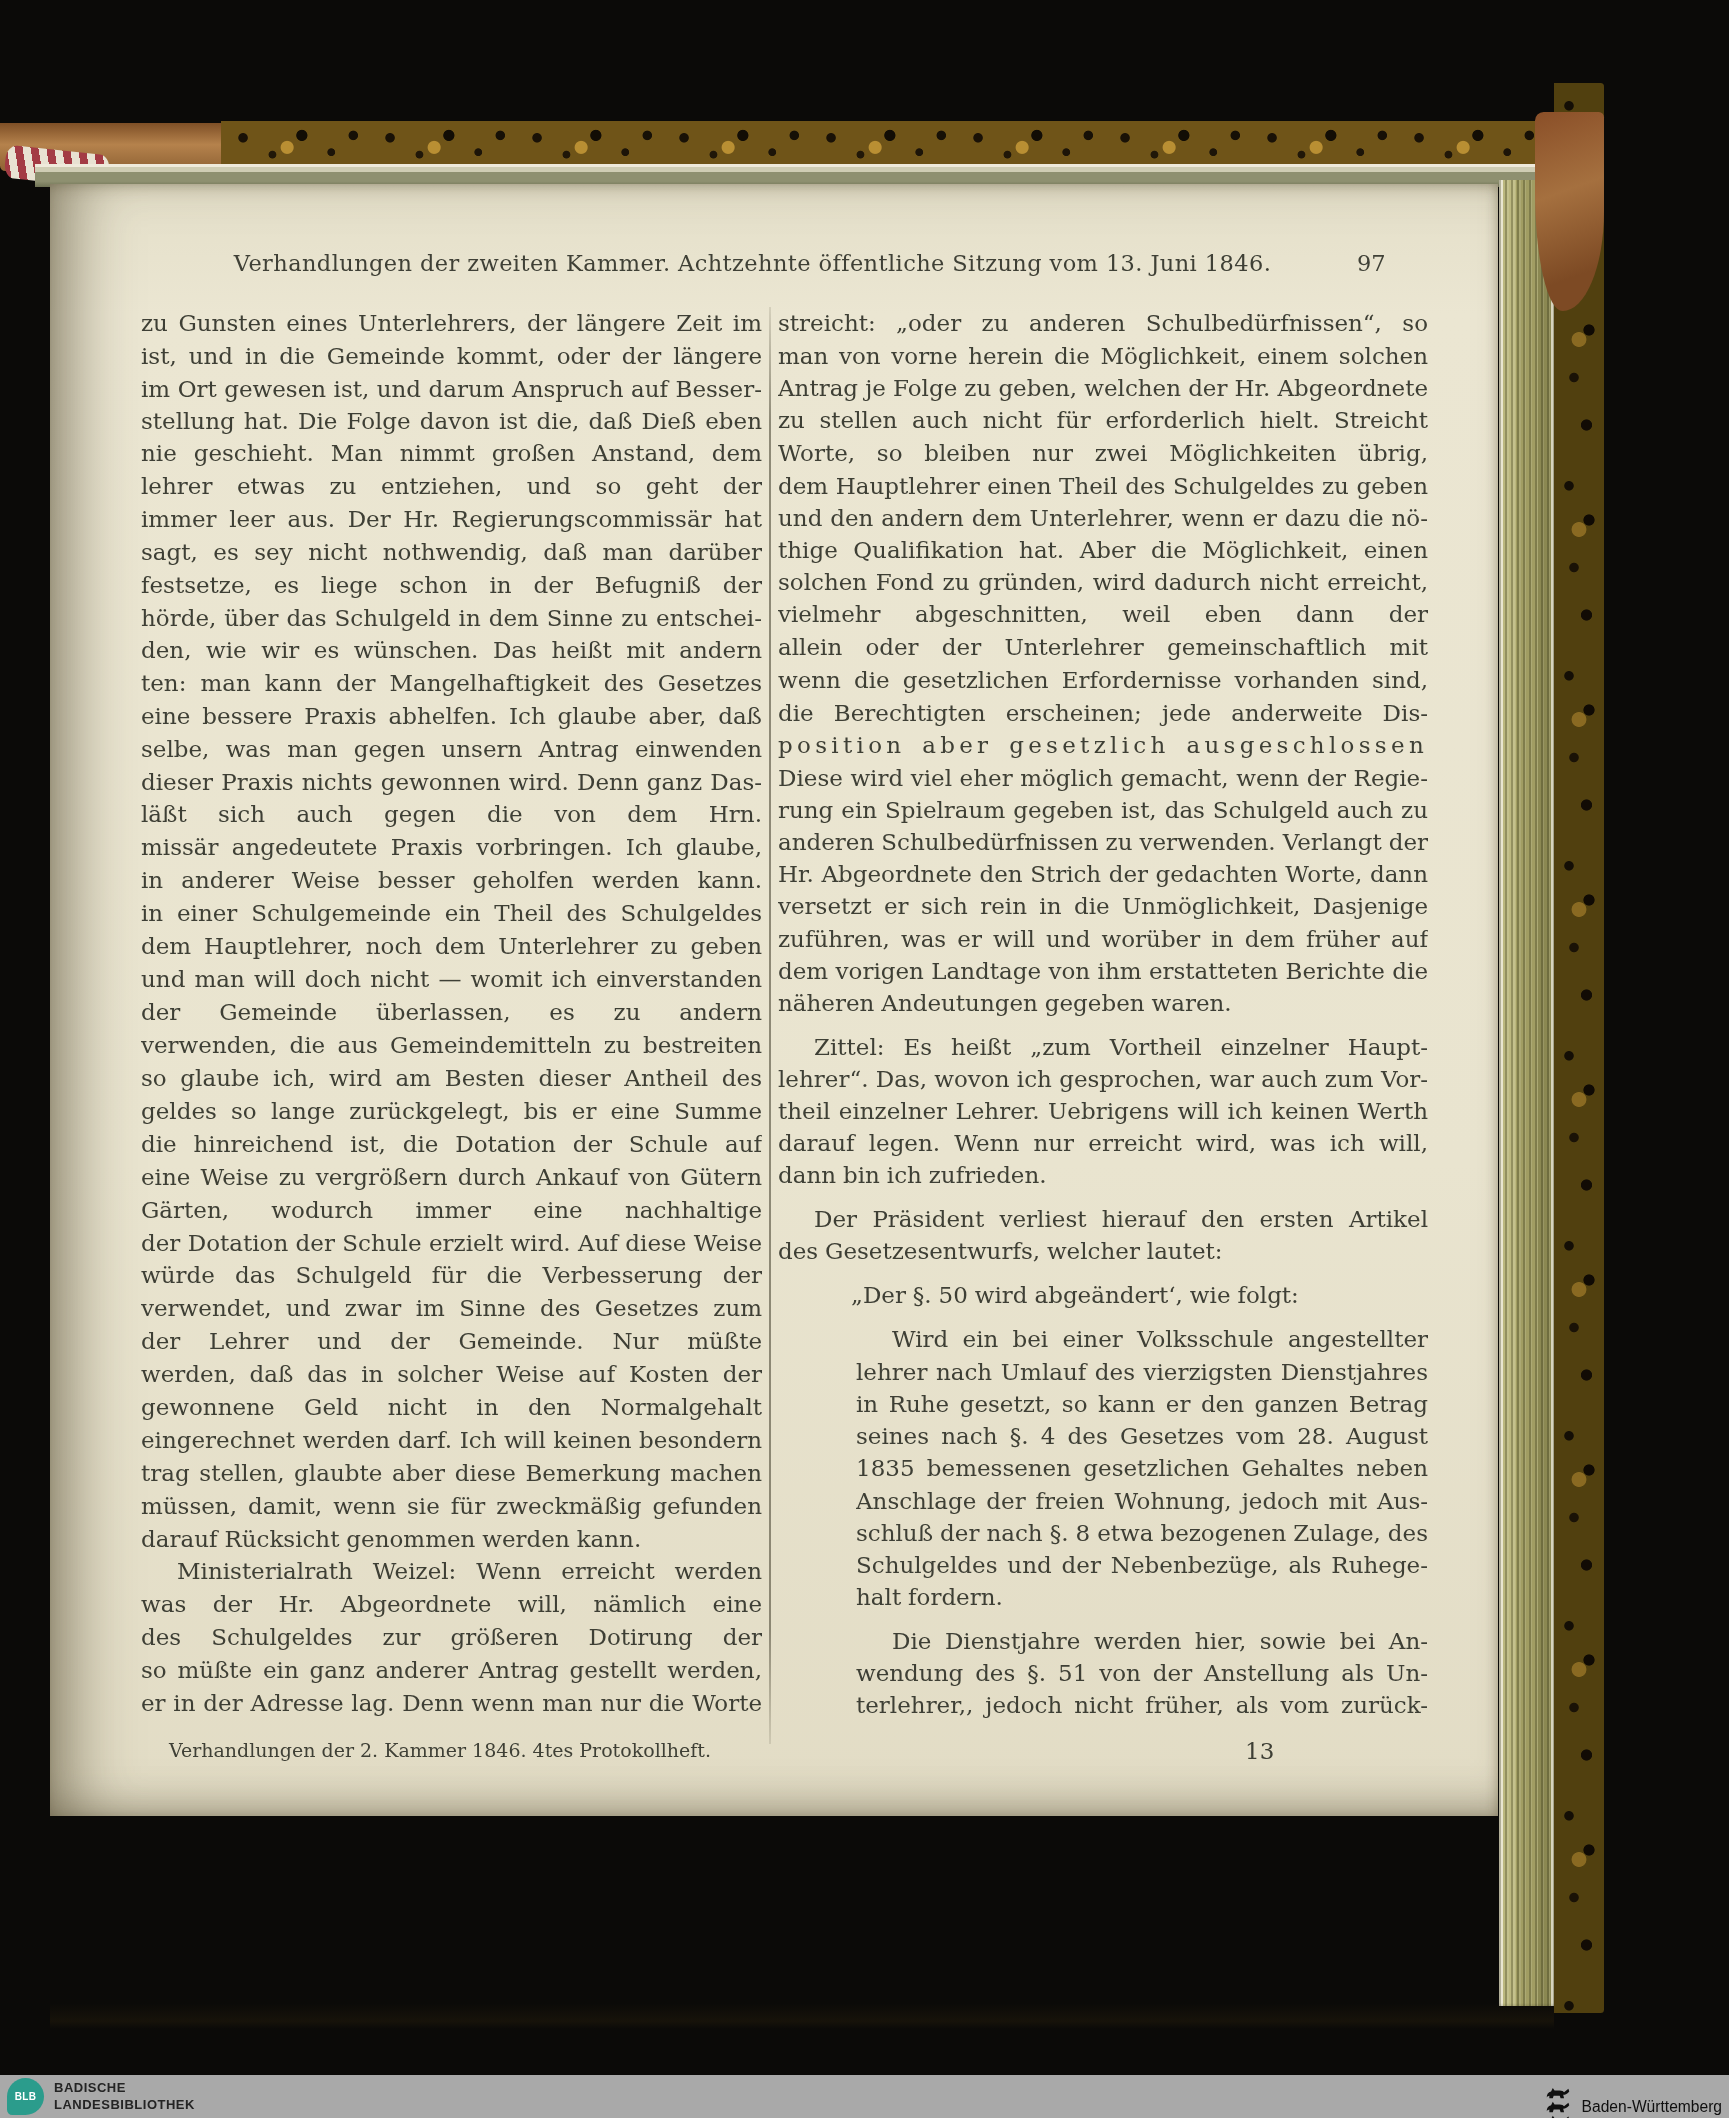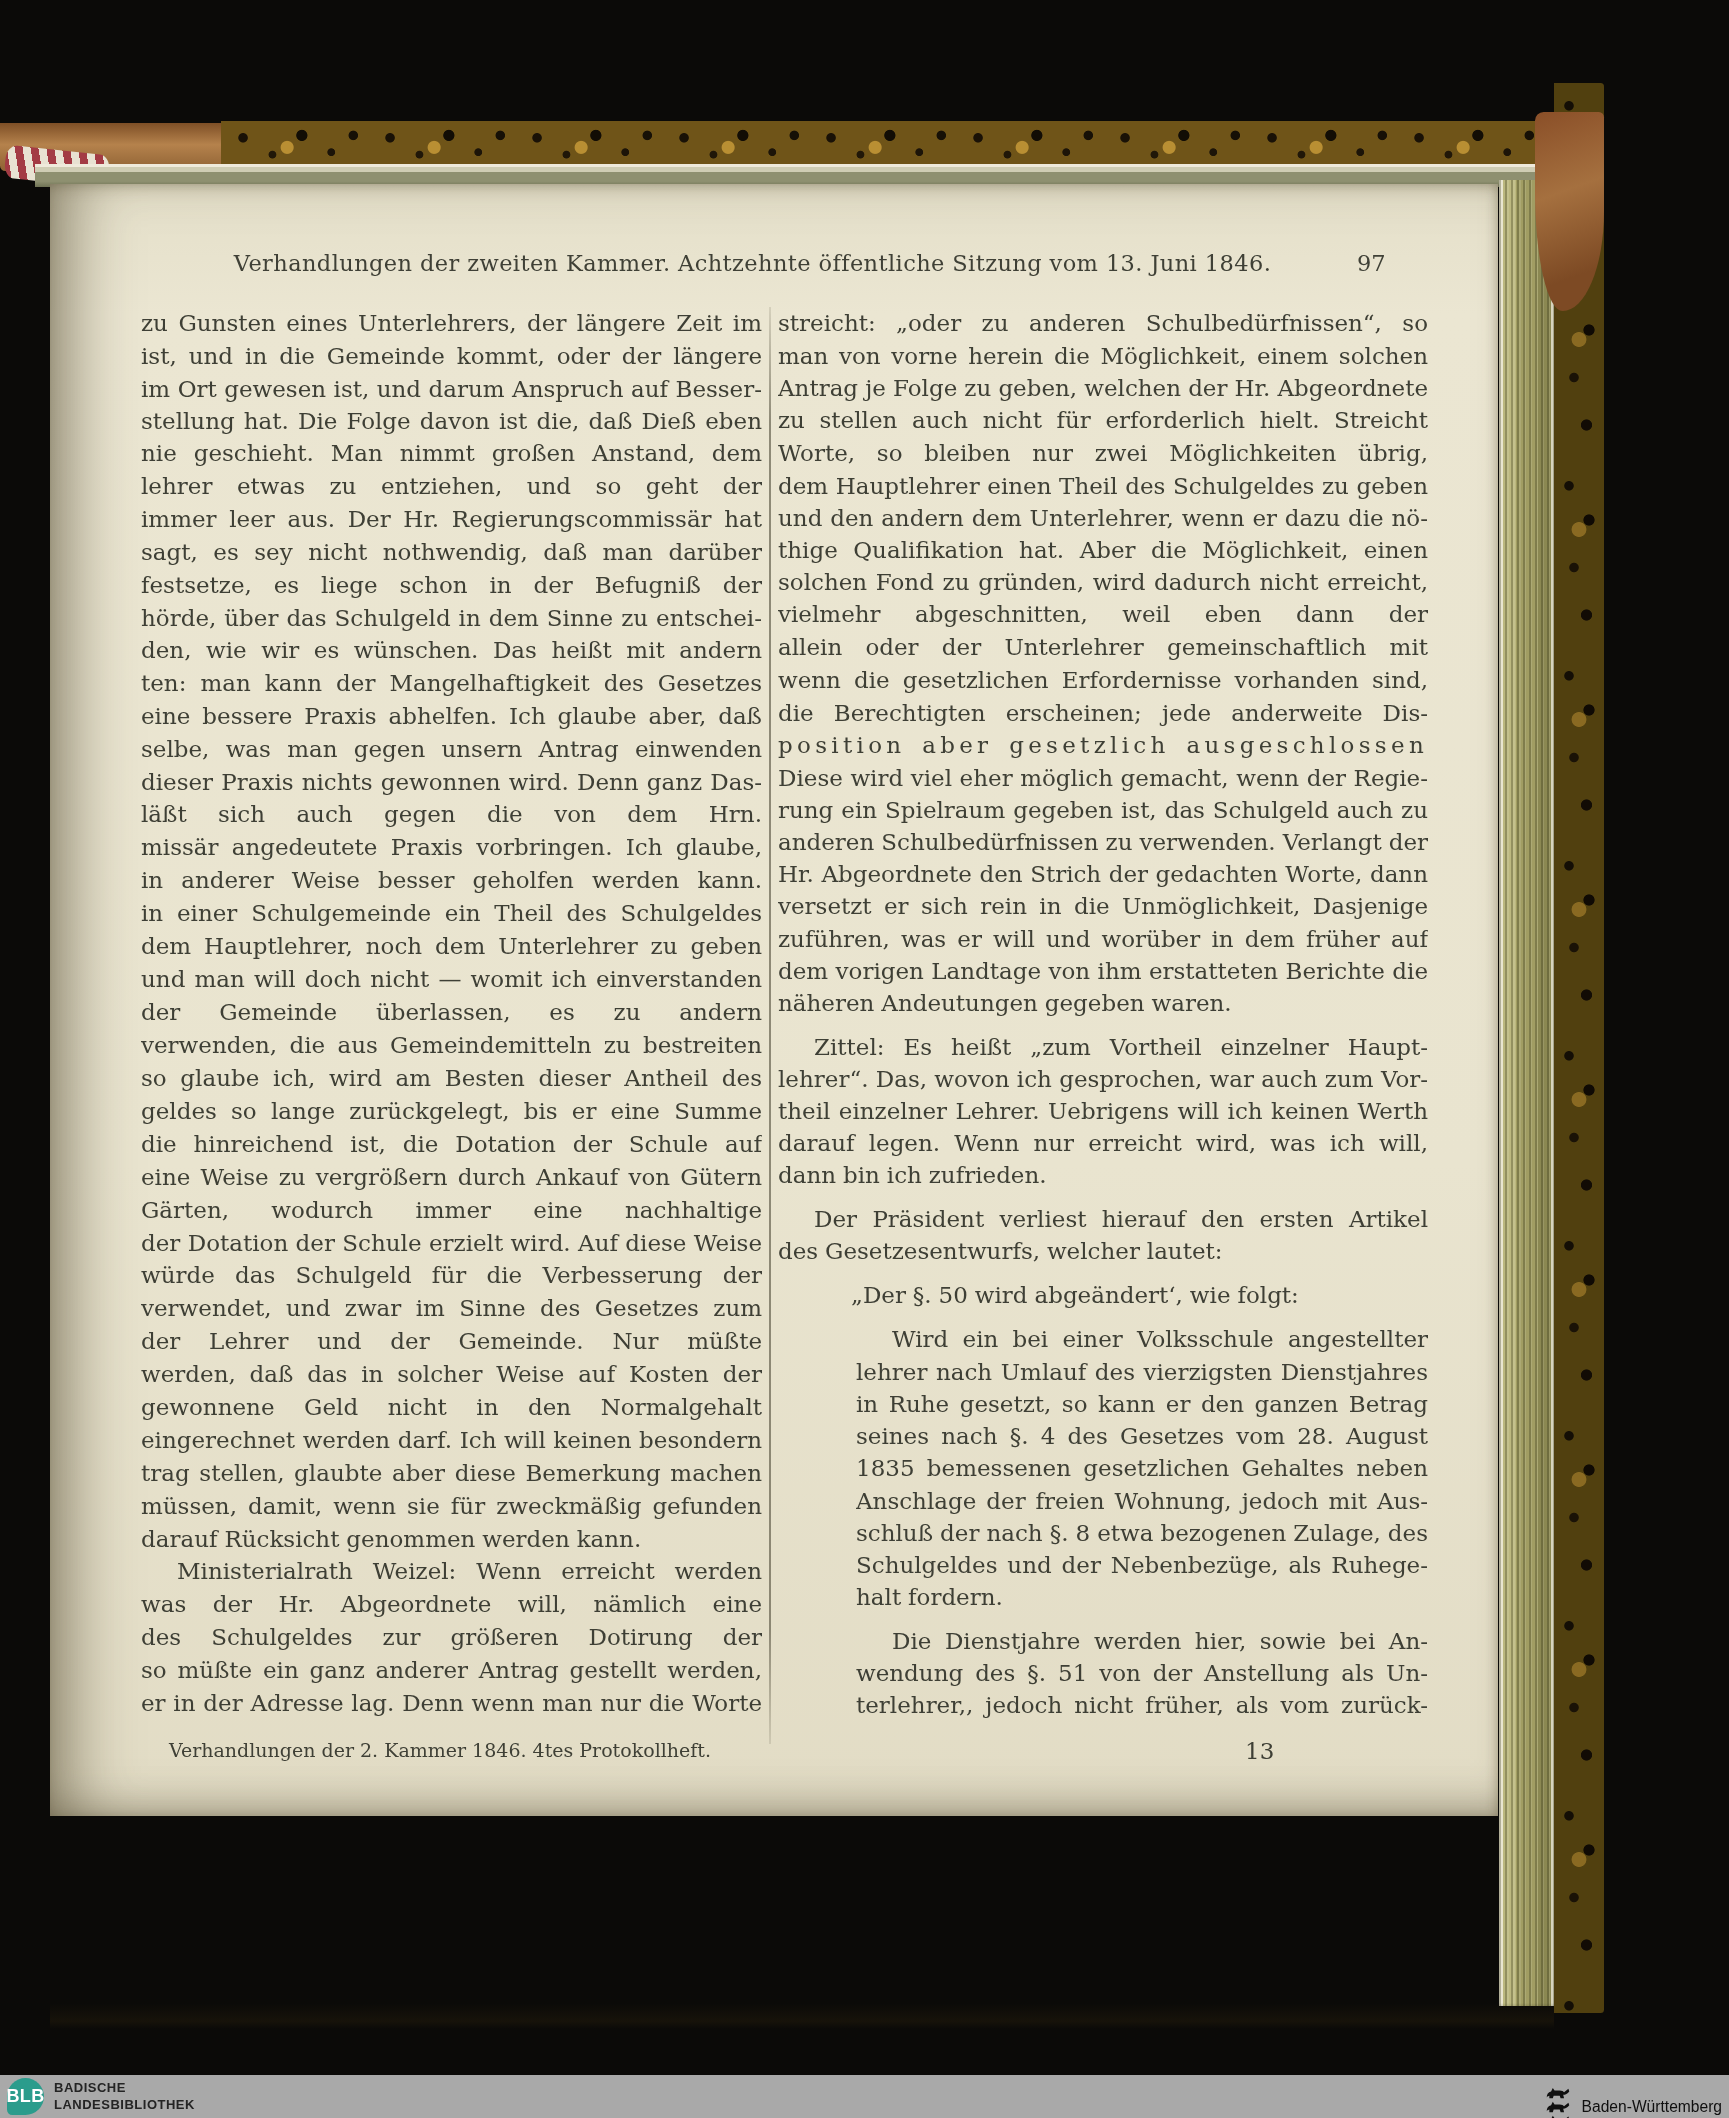"BLB" .blb-logo span { font-size: 18px -> 10px }
